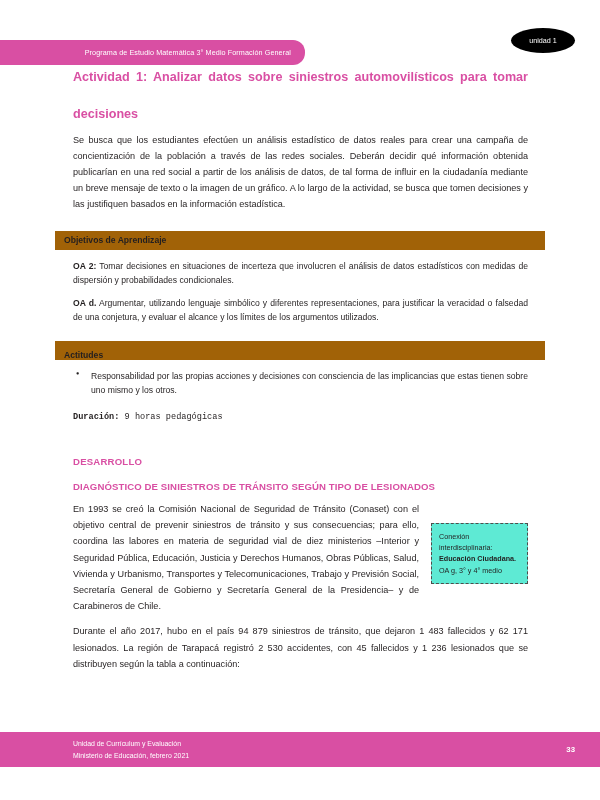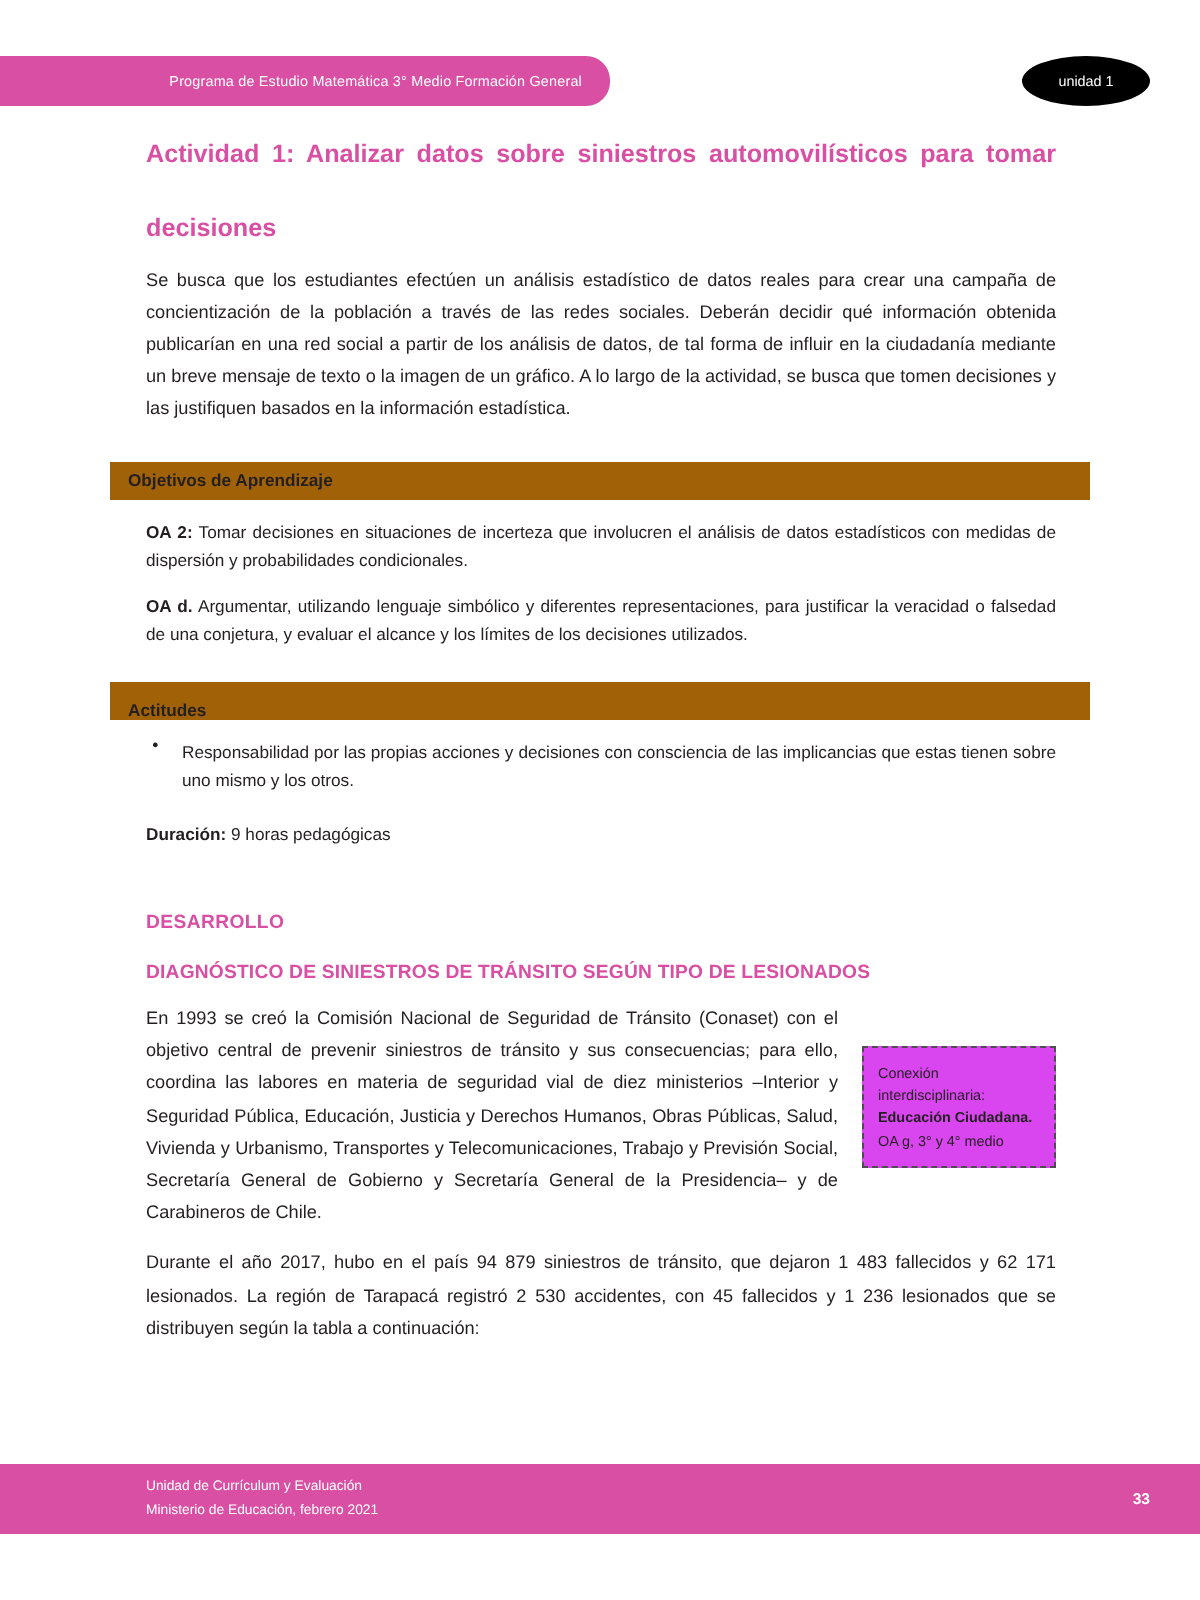"Programa de Estudio Matemática 3°" .header-bar { top: 28px -> 40px }
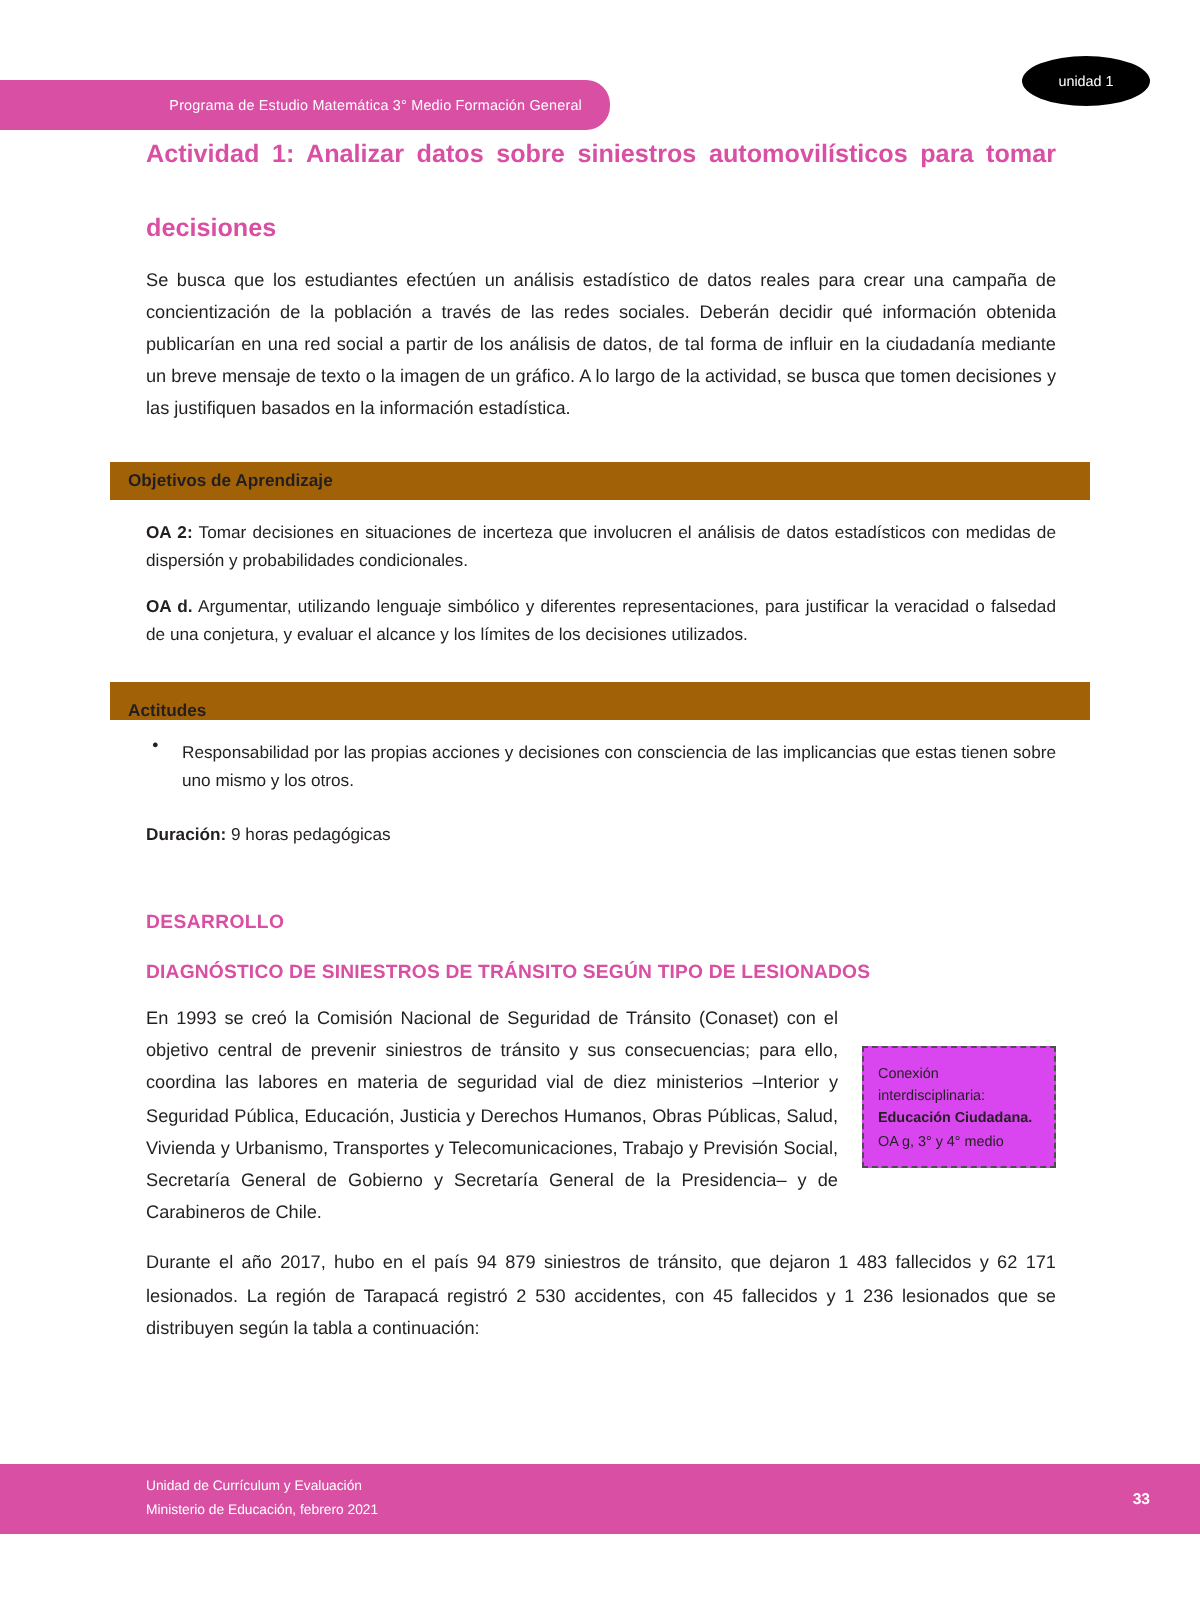"Argumentar, utilizando lenguaje" span { text: decisiones -> argumentos }
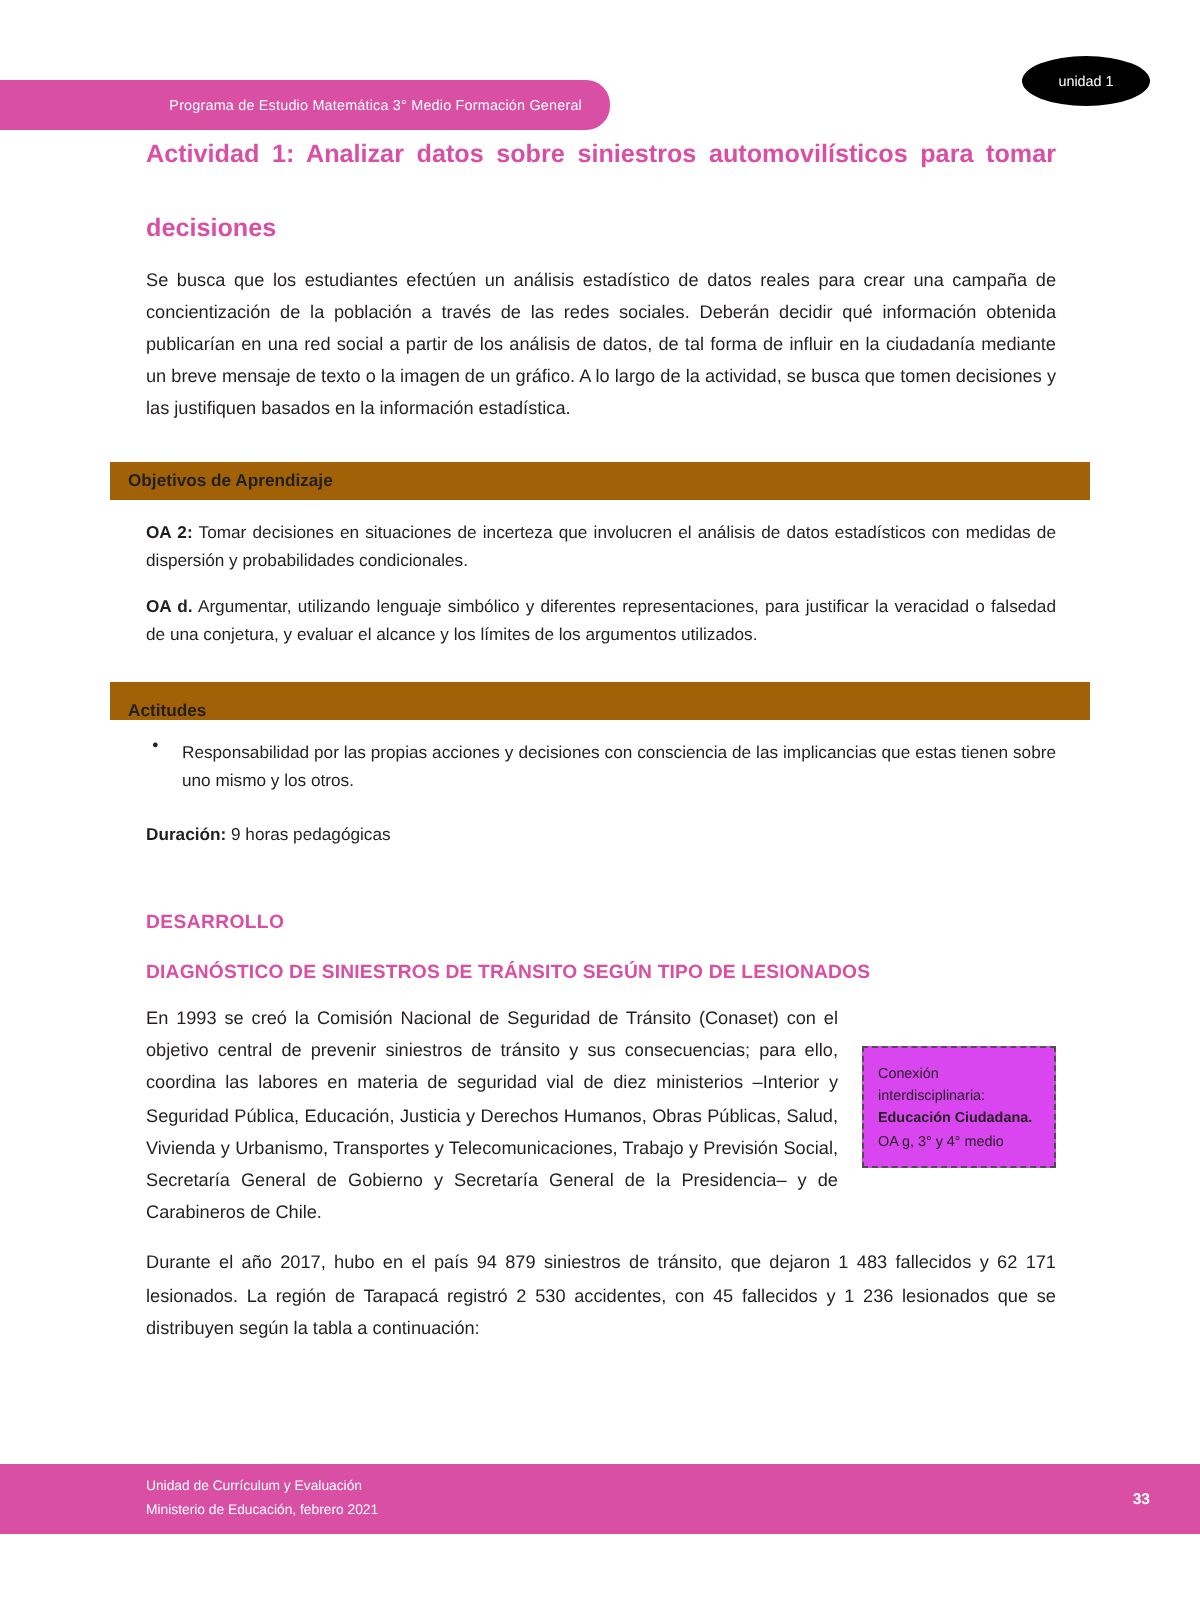"Duración: 9 horas pedagógicas" p.duracion { font-family: none -> Liberation Mono, monospace }
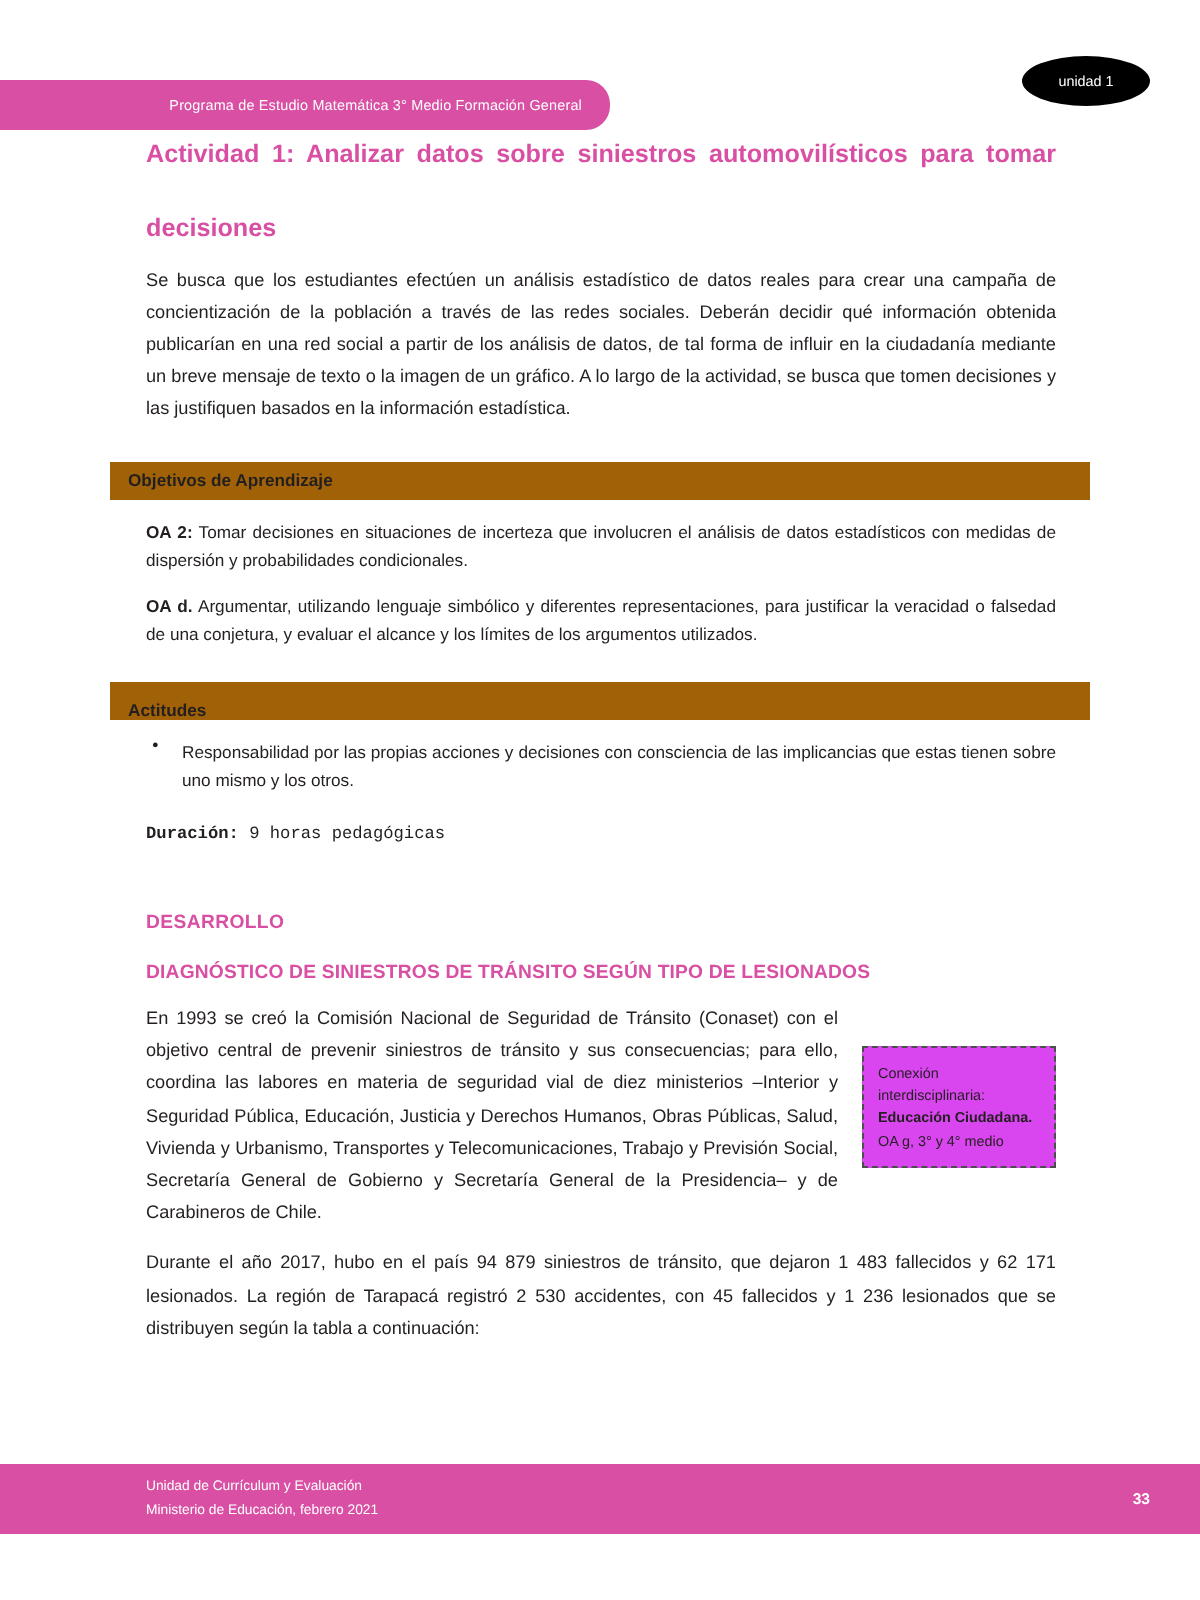"Conexión" .side-box { background: #d946ef -> #5eead4 }
